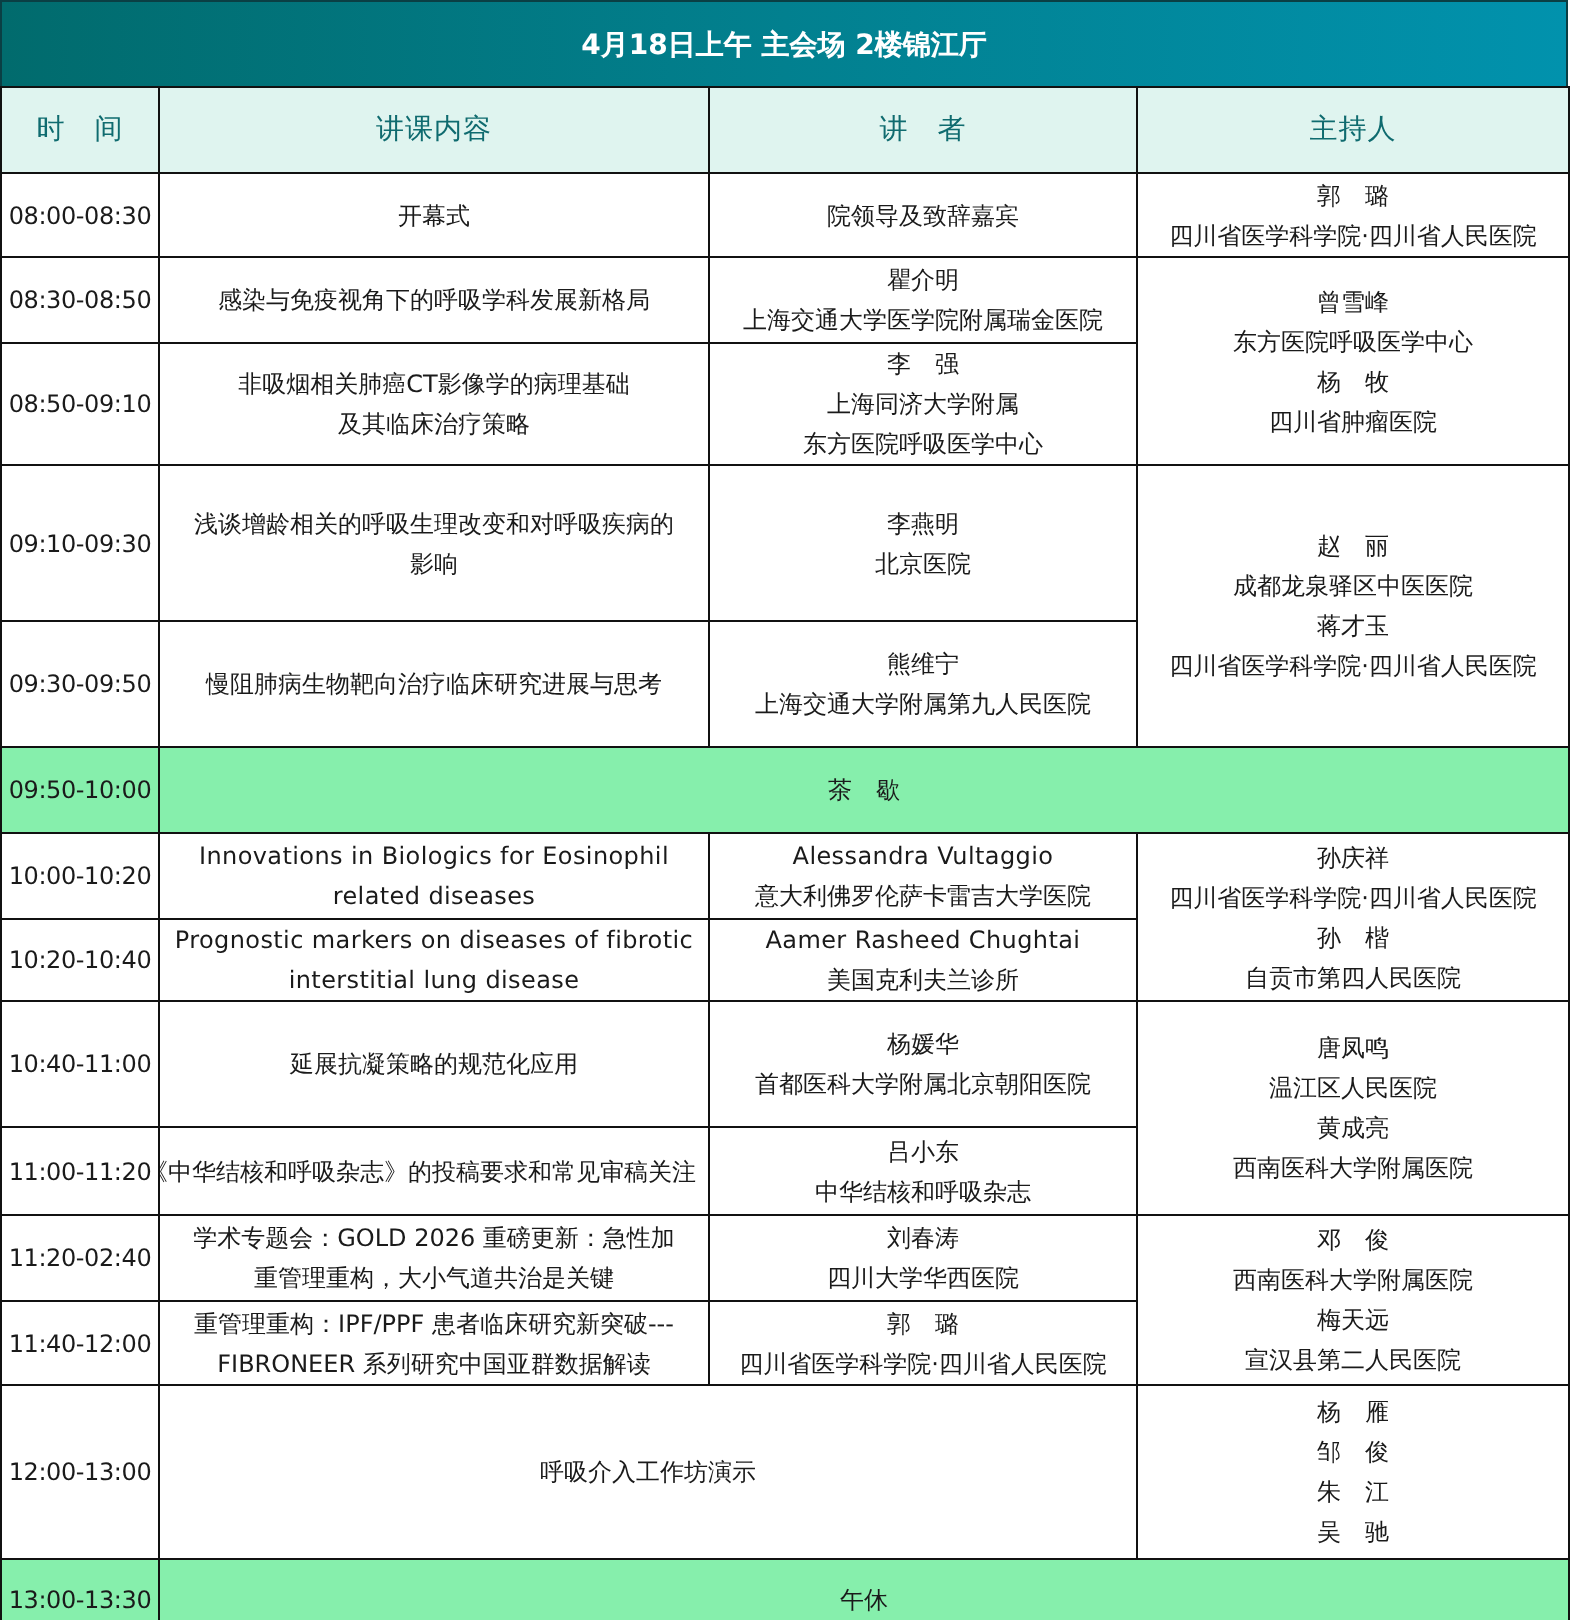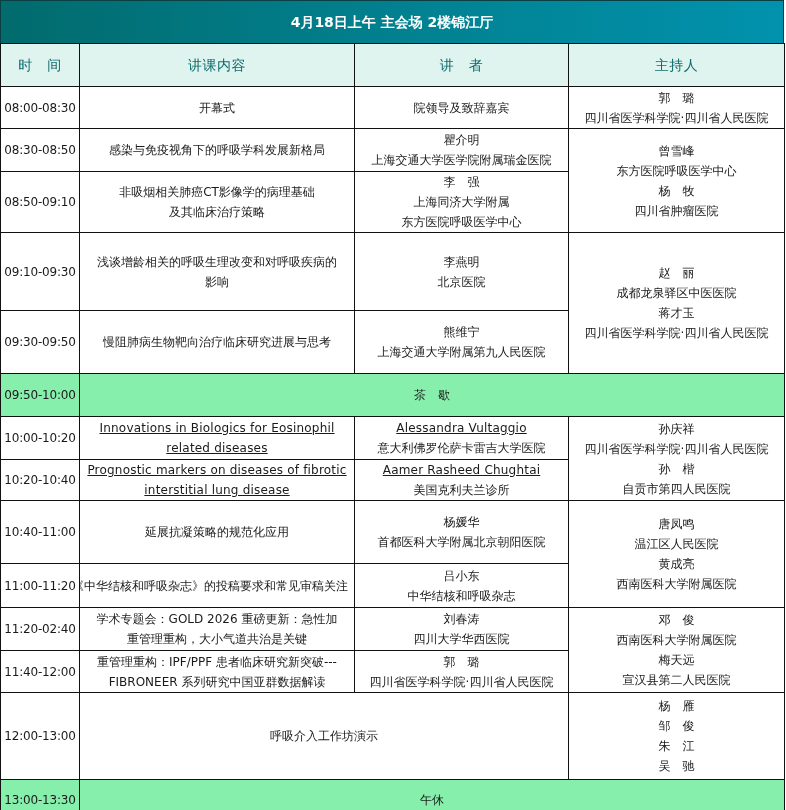"Innovations in Biologics for Eosinophil" .en { text-decoration: underline -> none }
